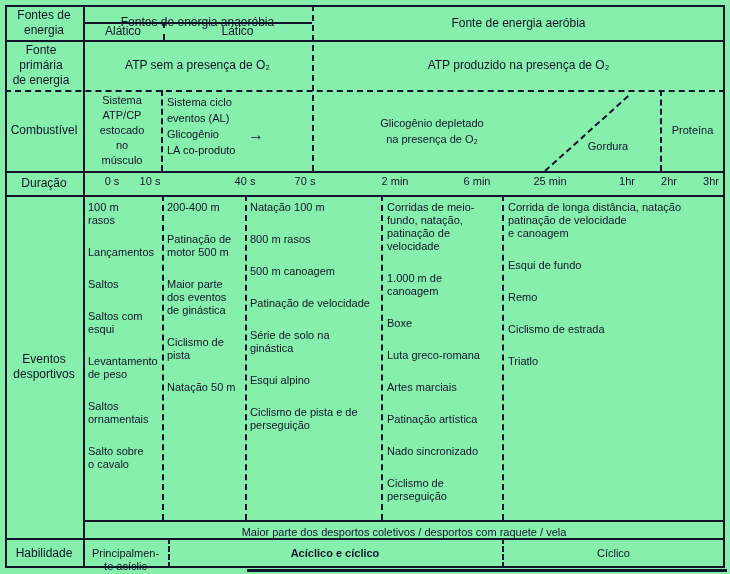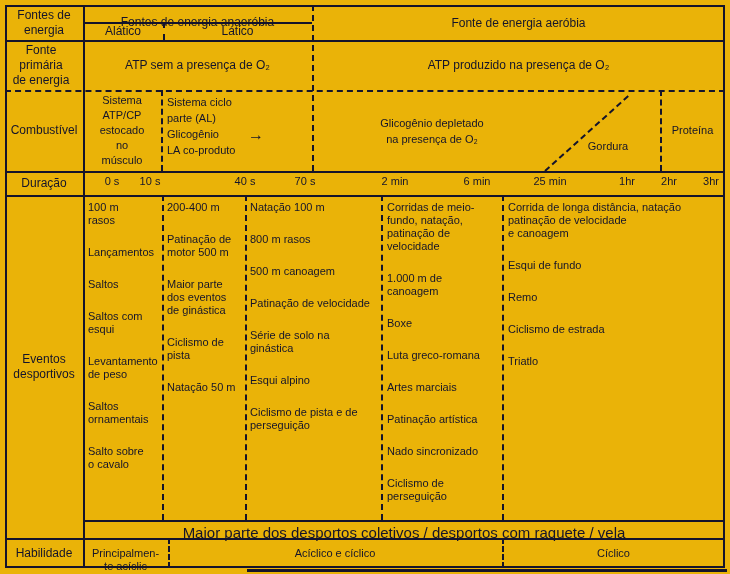"Fontes de" #page { background: #eab308 -> #86efac }
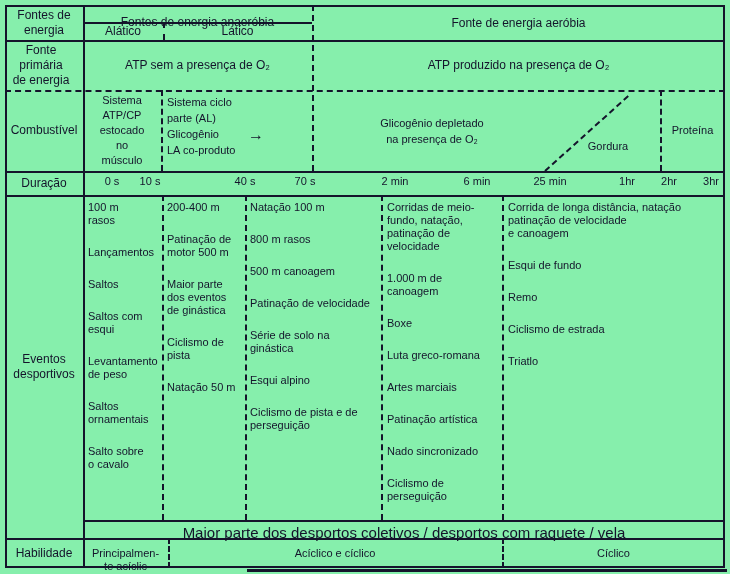"Sistema ciclo" div.cell { text: parte -> eventos }
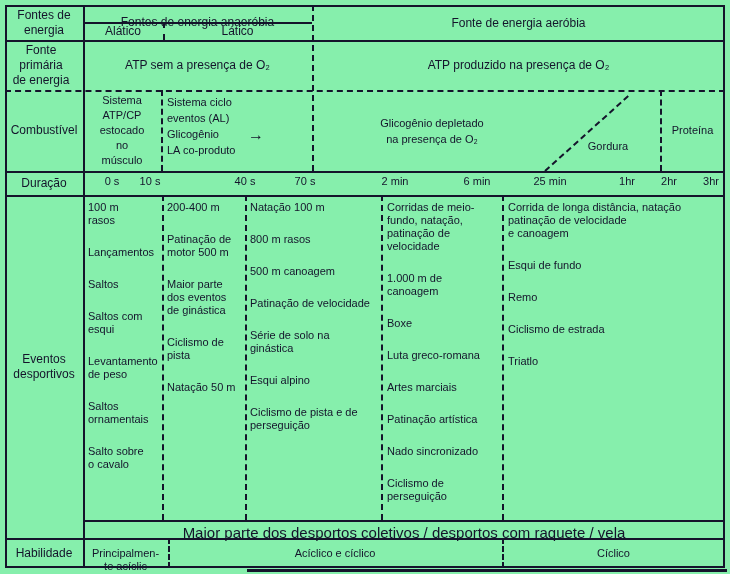"Maior parte dos desportos coletivos" div.cell { font-size: 15px -> 11px }
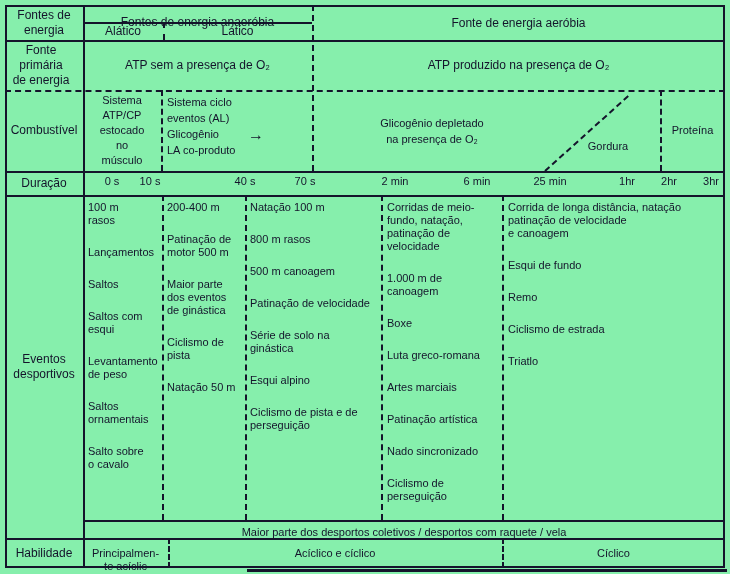"Acíclico e cíclico" div.cell { font-weight: none -> bold }
